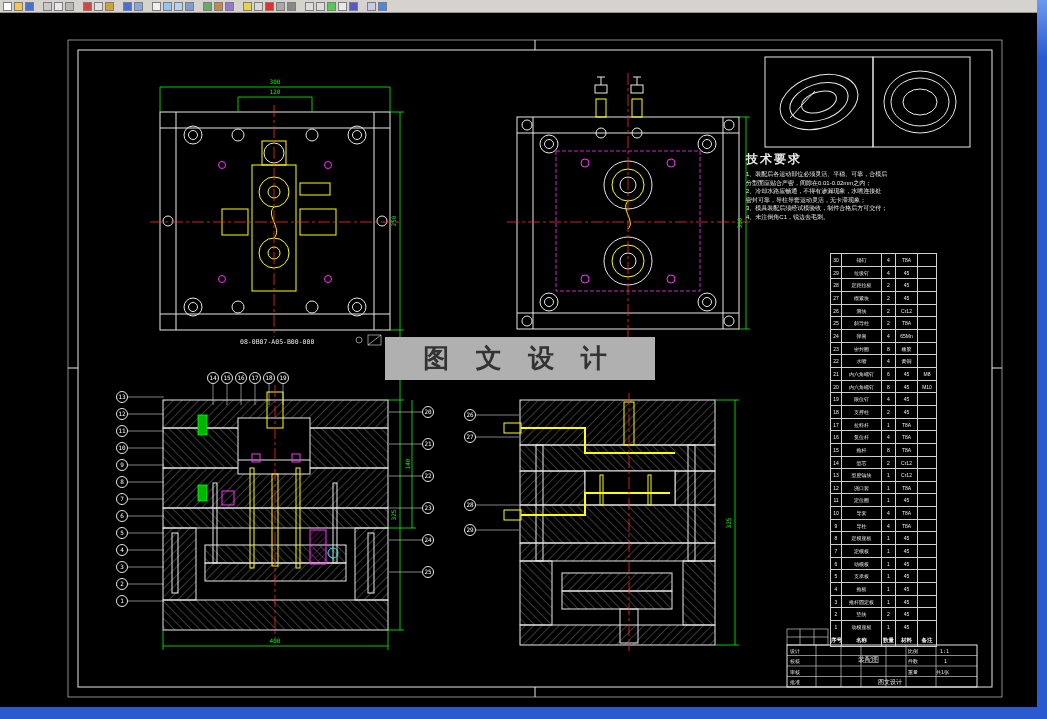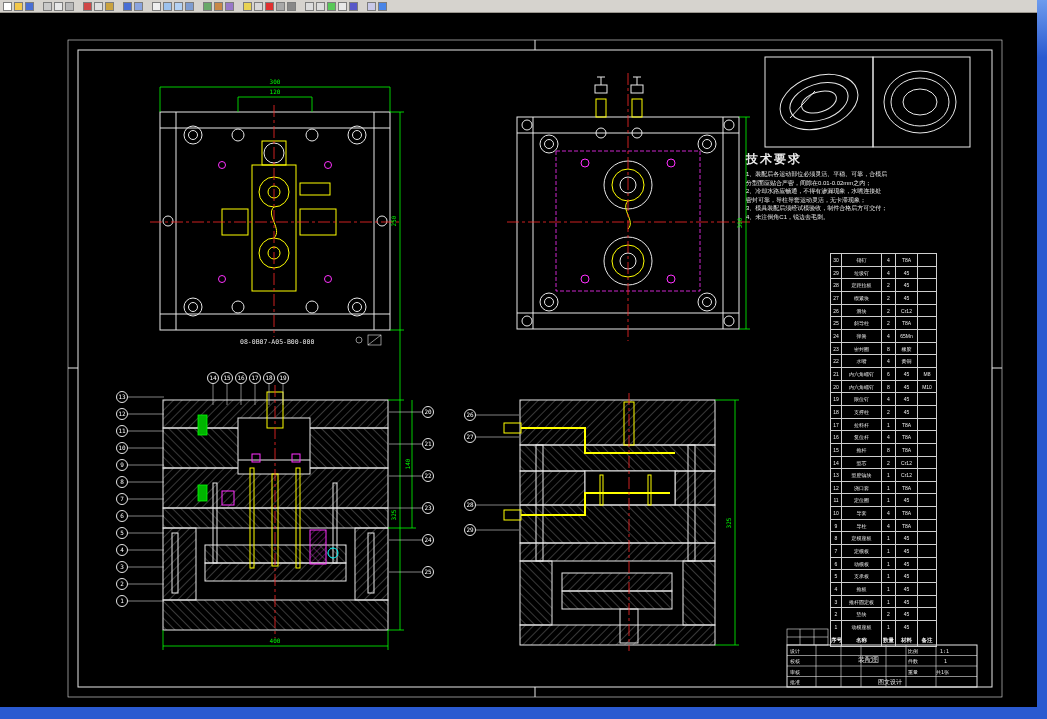"图 文 设 计" div { html: none -> <div> <span>图 文 设 计</span> </div> }
